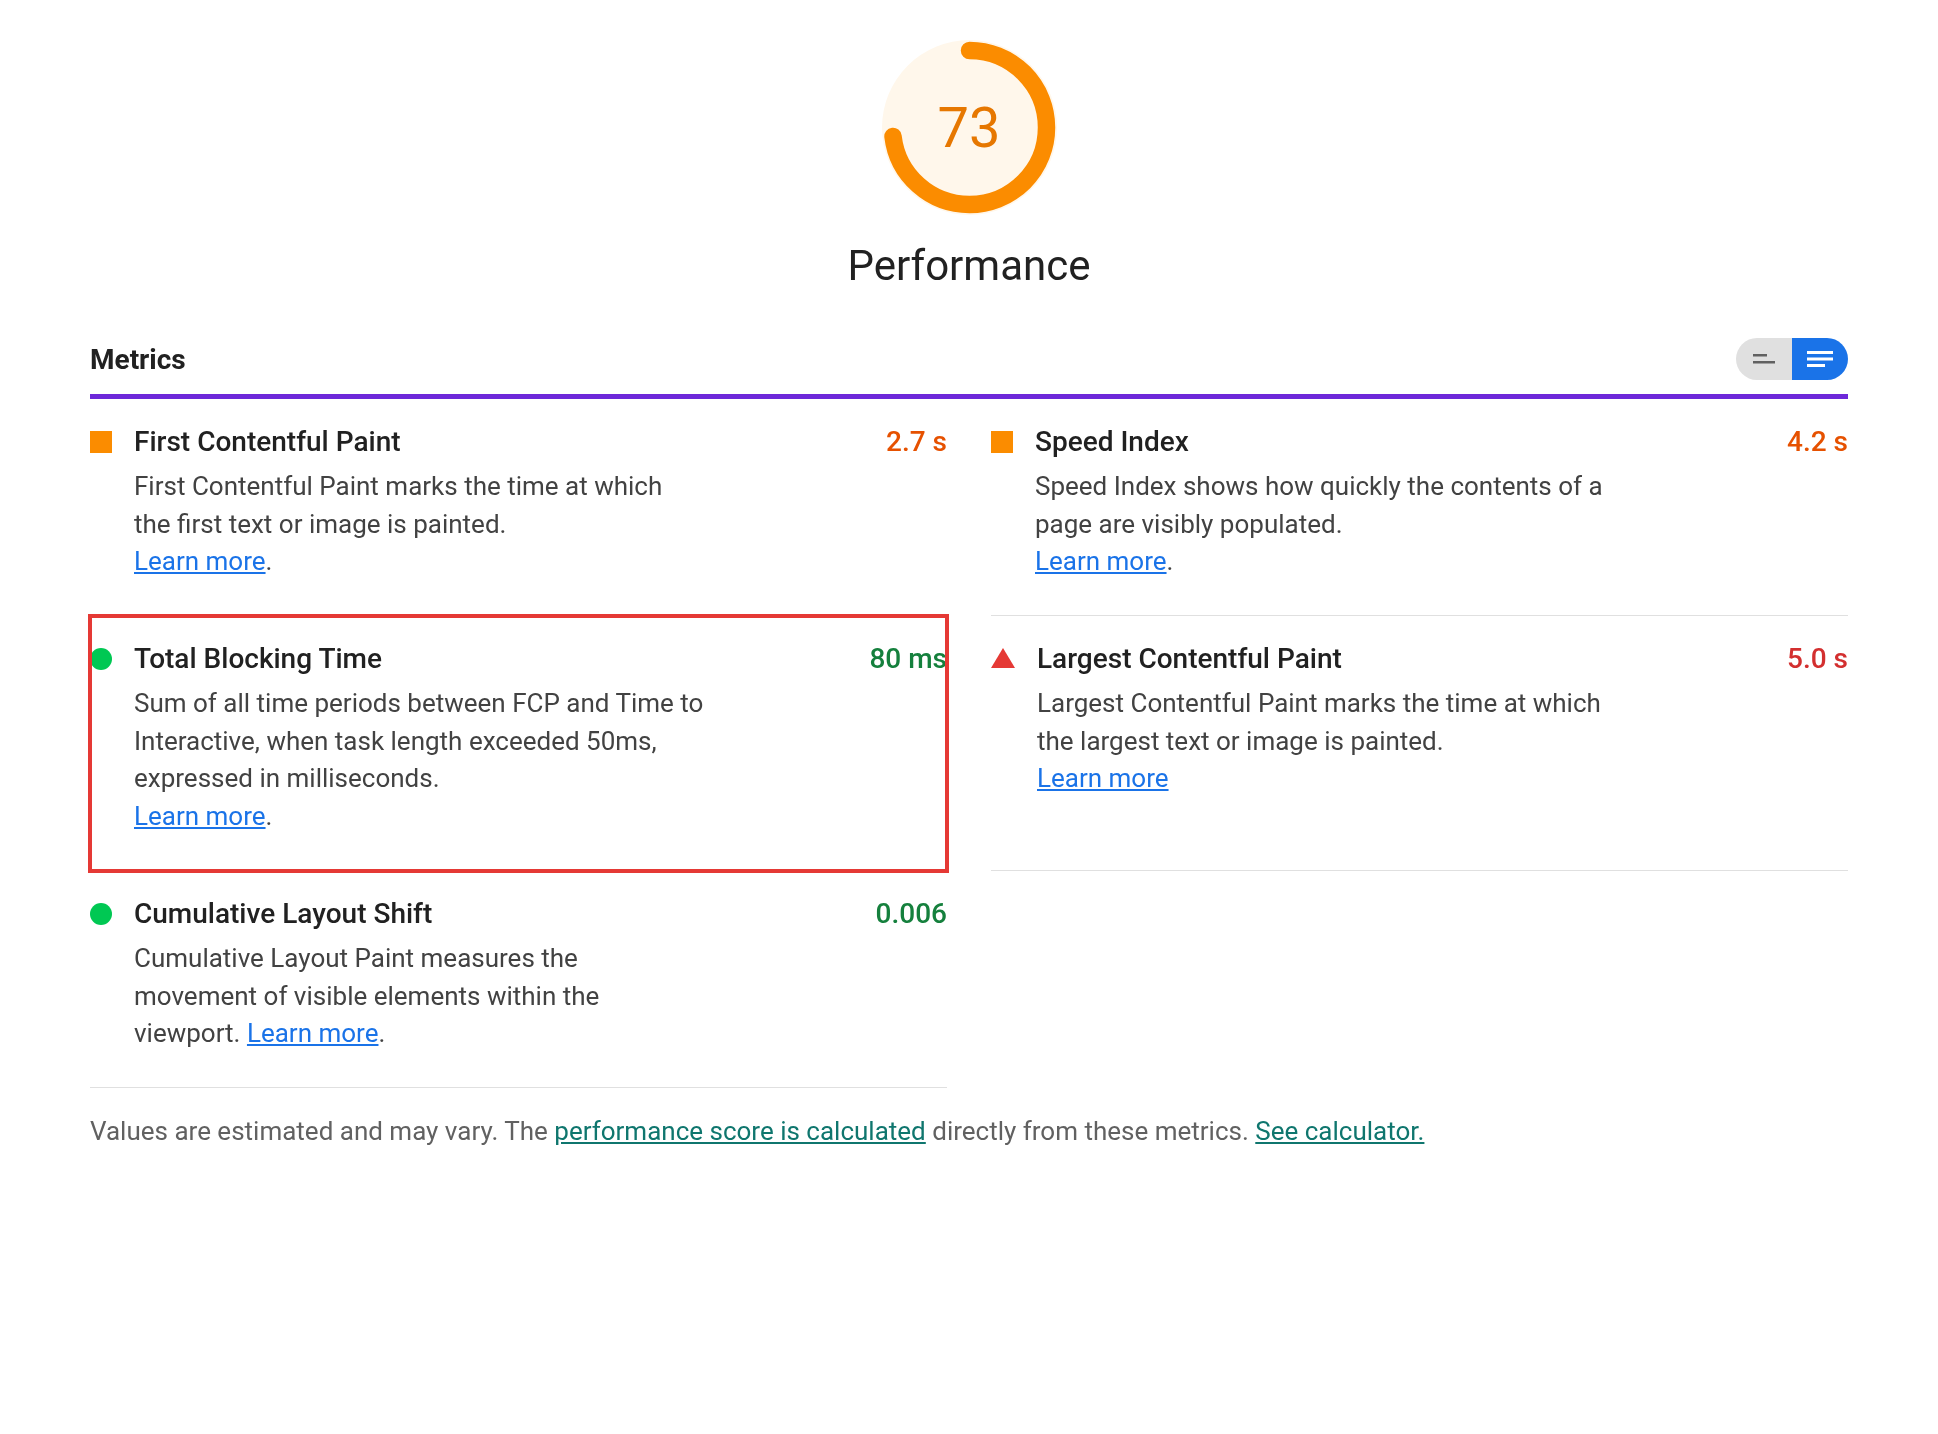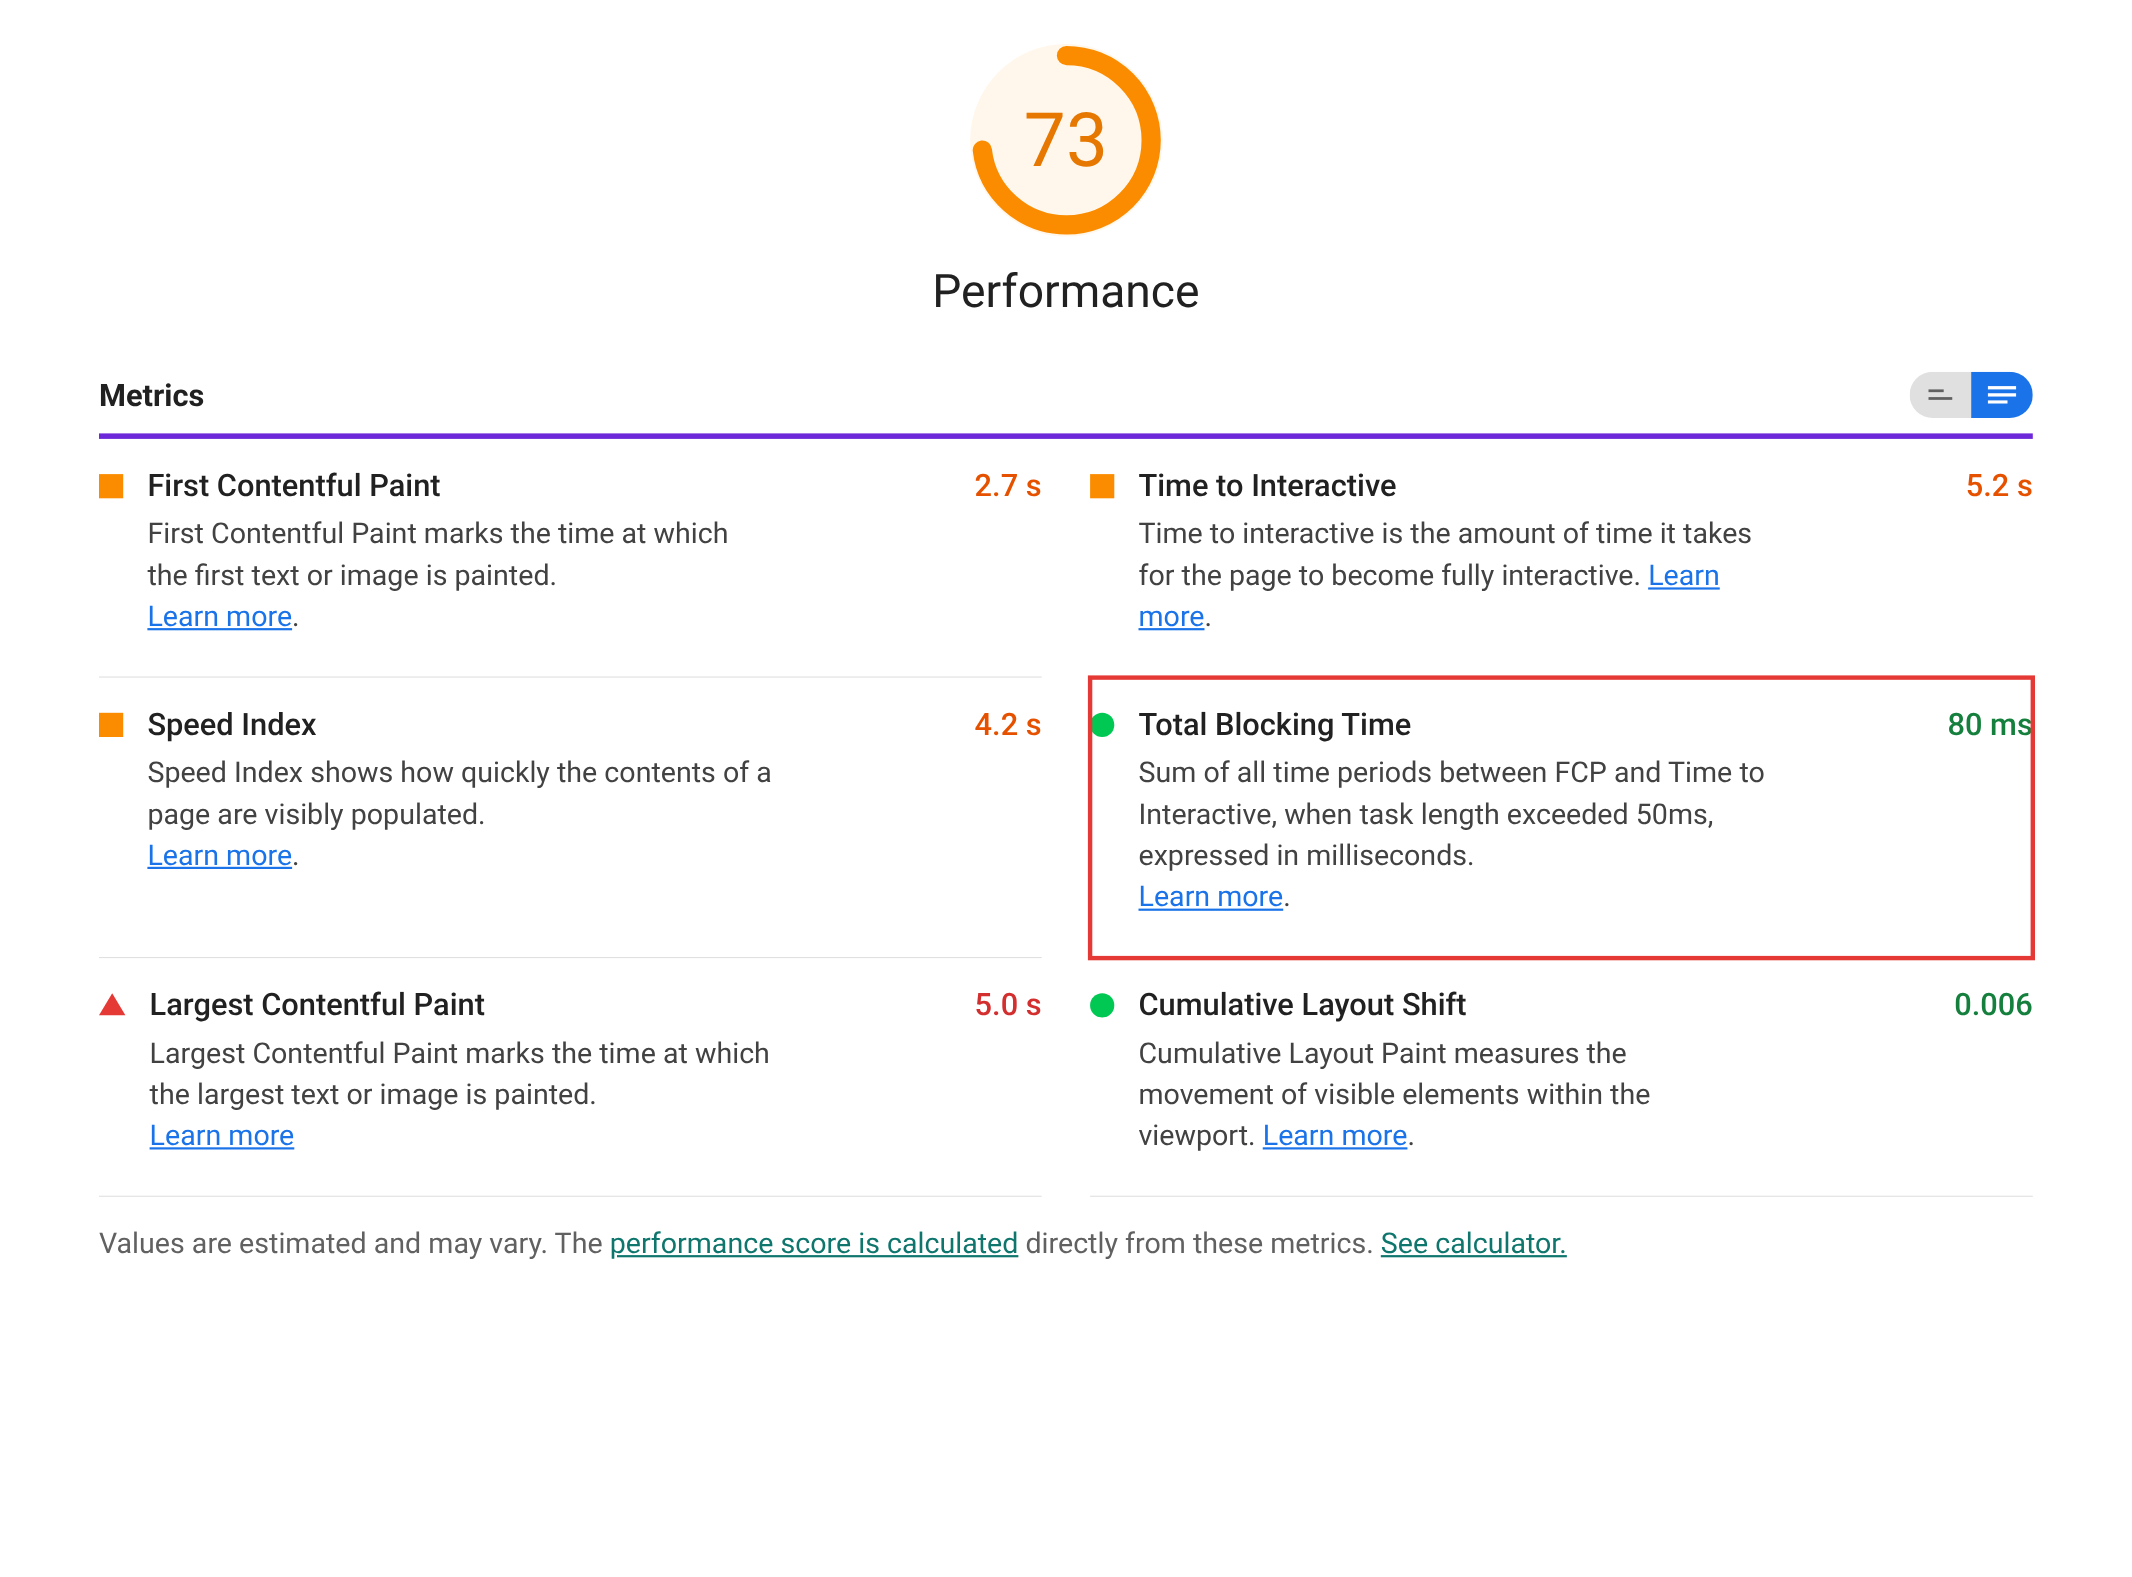"73" .gauge-score { font-size: 68px -> 56px }
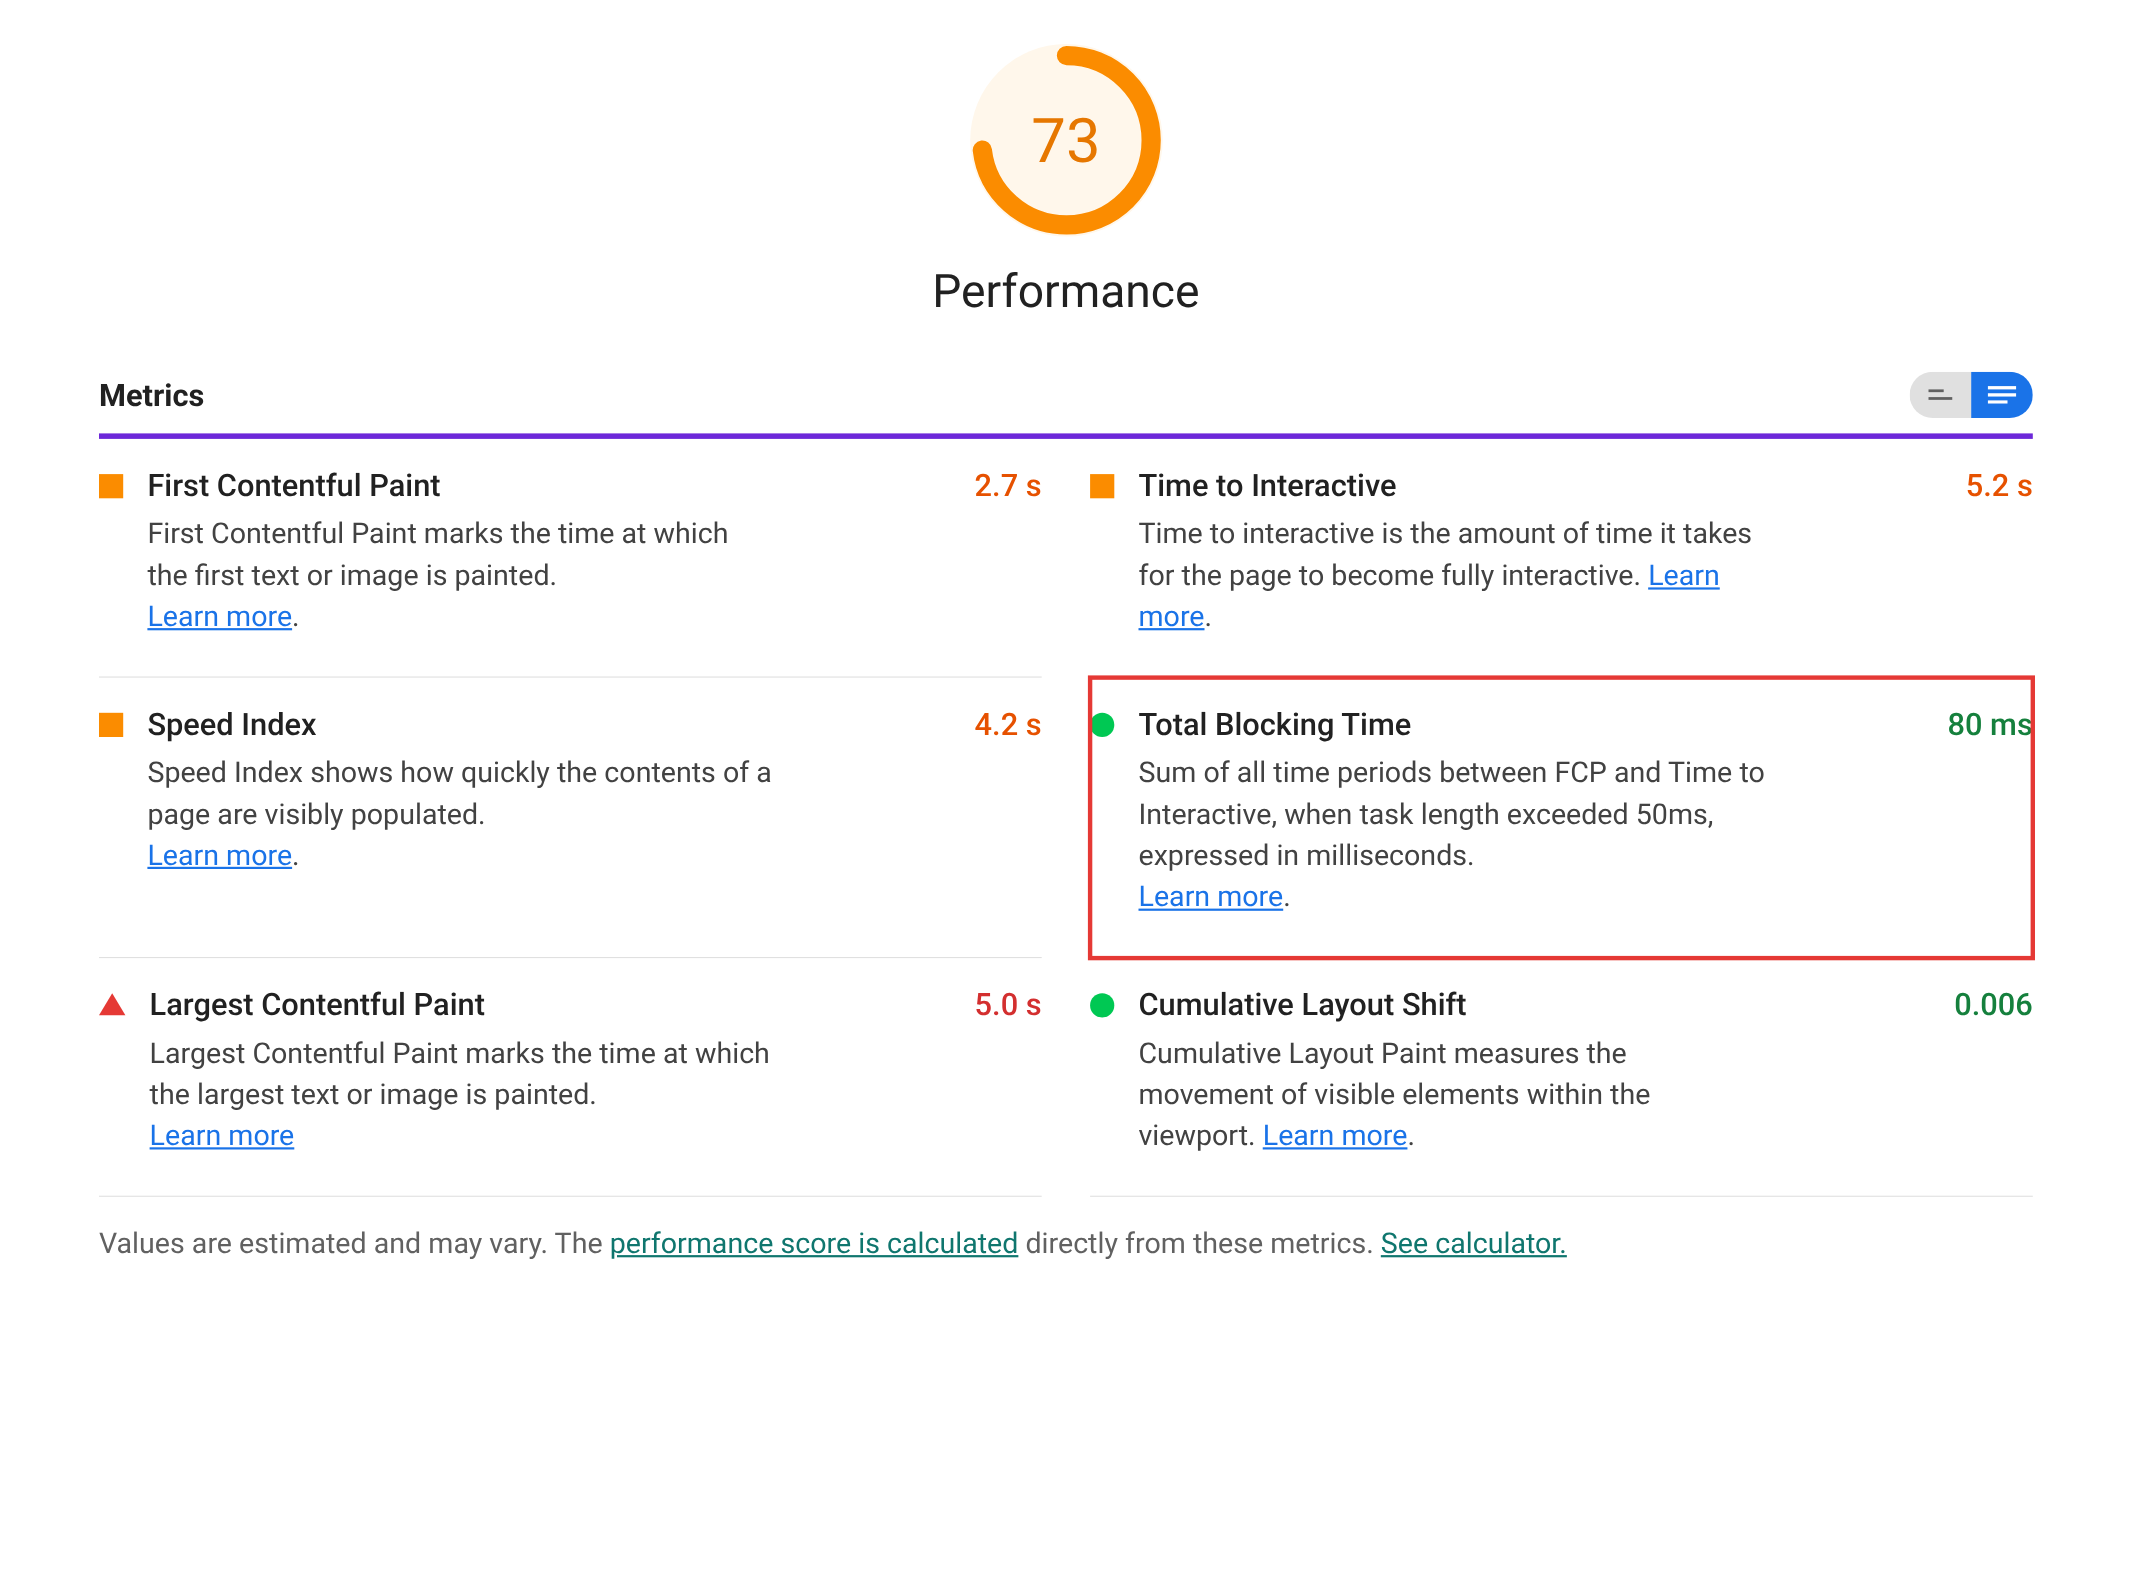"Time to Interactive" div.metric { html: <div> <div></div> <div> <div> <div>Time to Interactive</div> <div>5.2 s</div> </div> <div><span>Time to interactive is the amount of time it takes for the page to become fully interactive. </span><span>Learn more</span><span>.</span></div> </div> </div> -> none }
